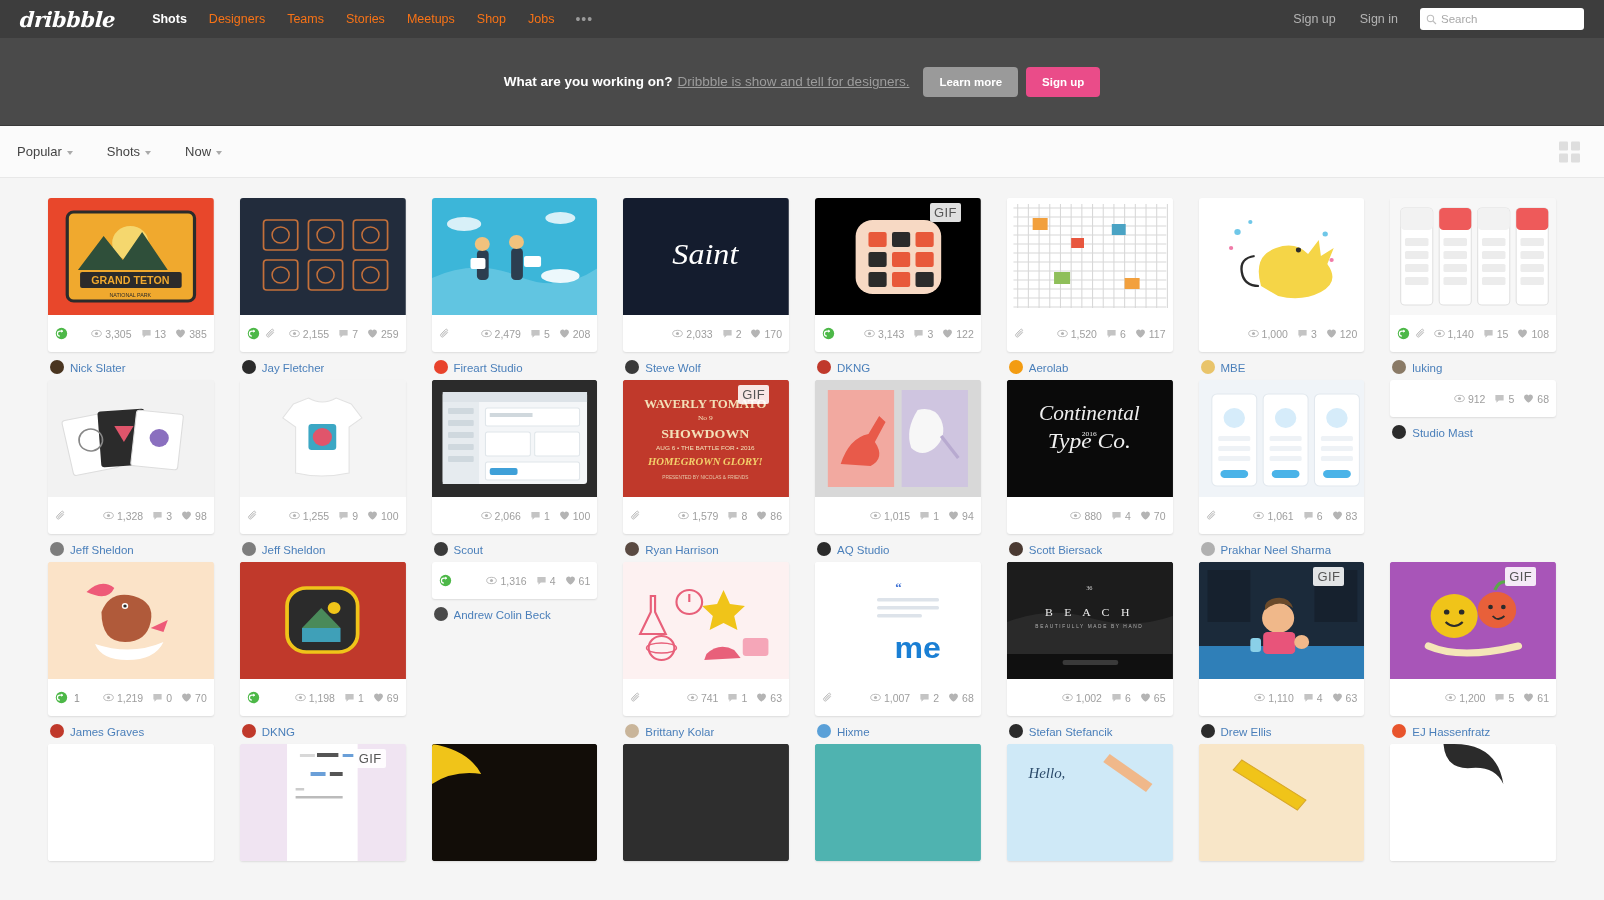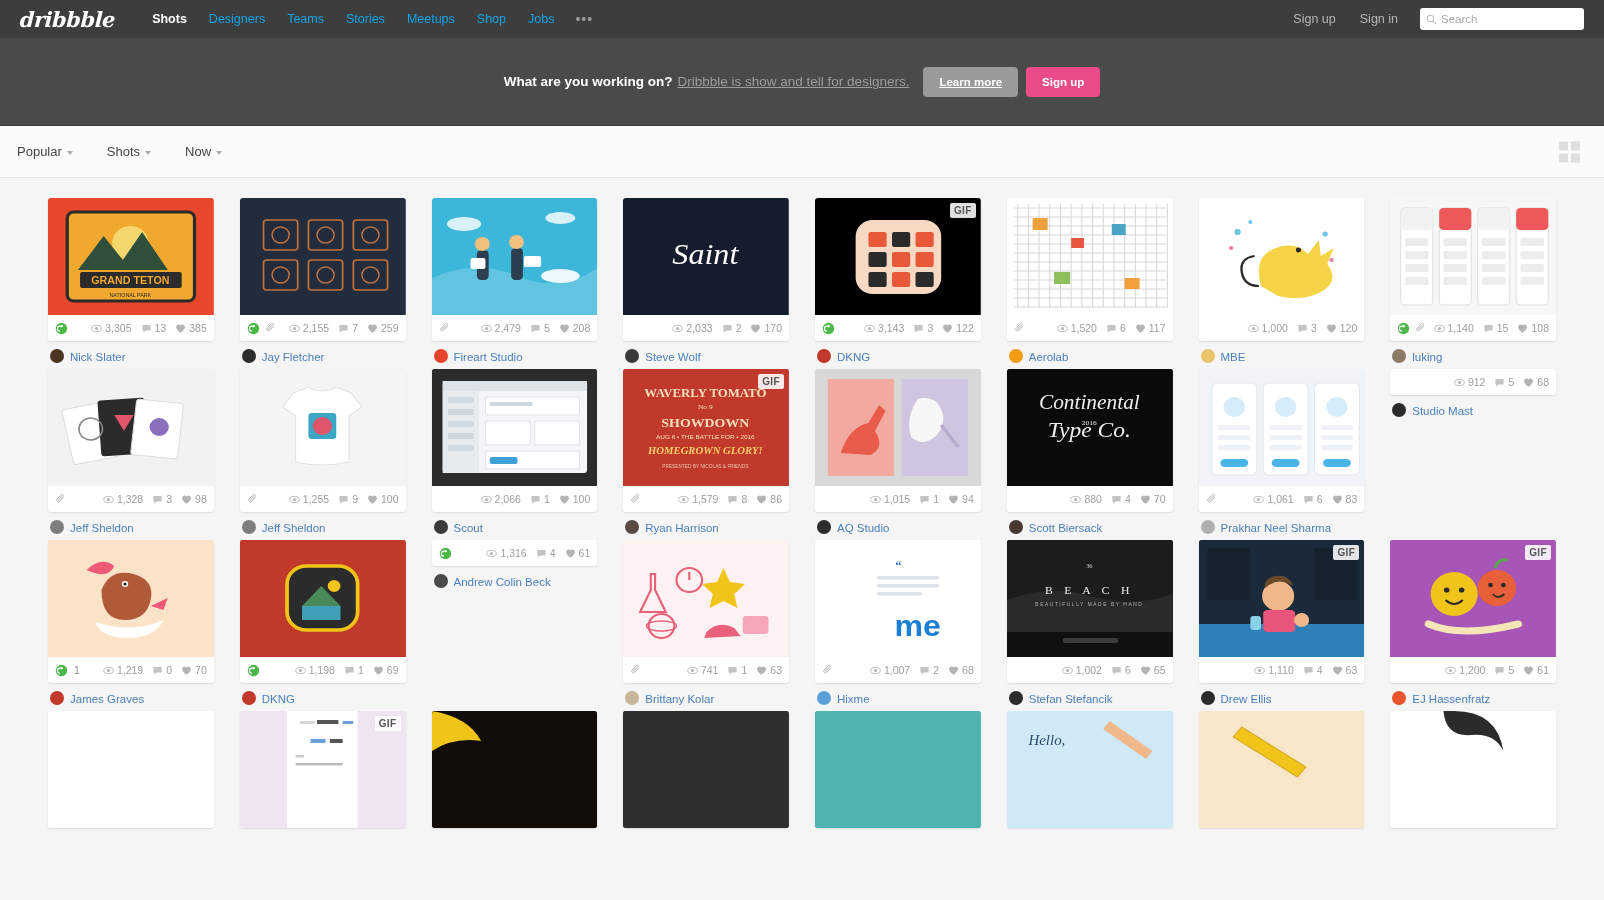"Designers" .nav-link { color: #0ea5e9 -> #f97316 }
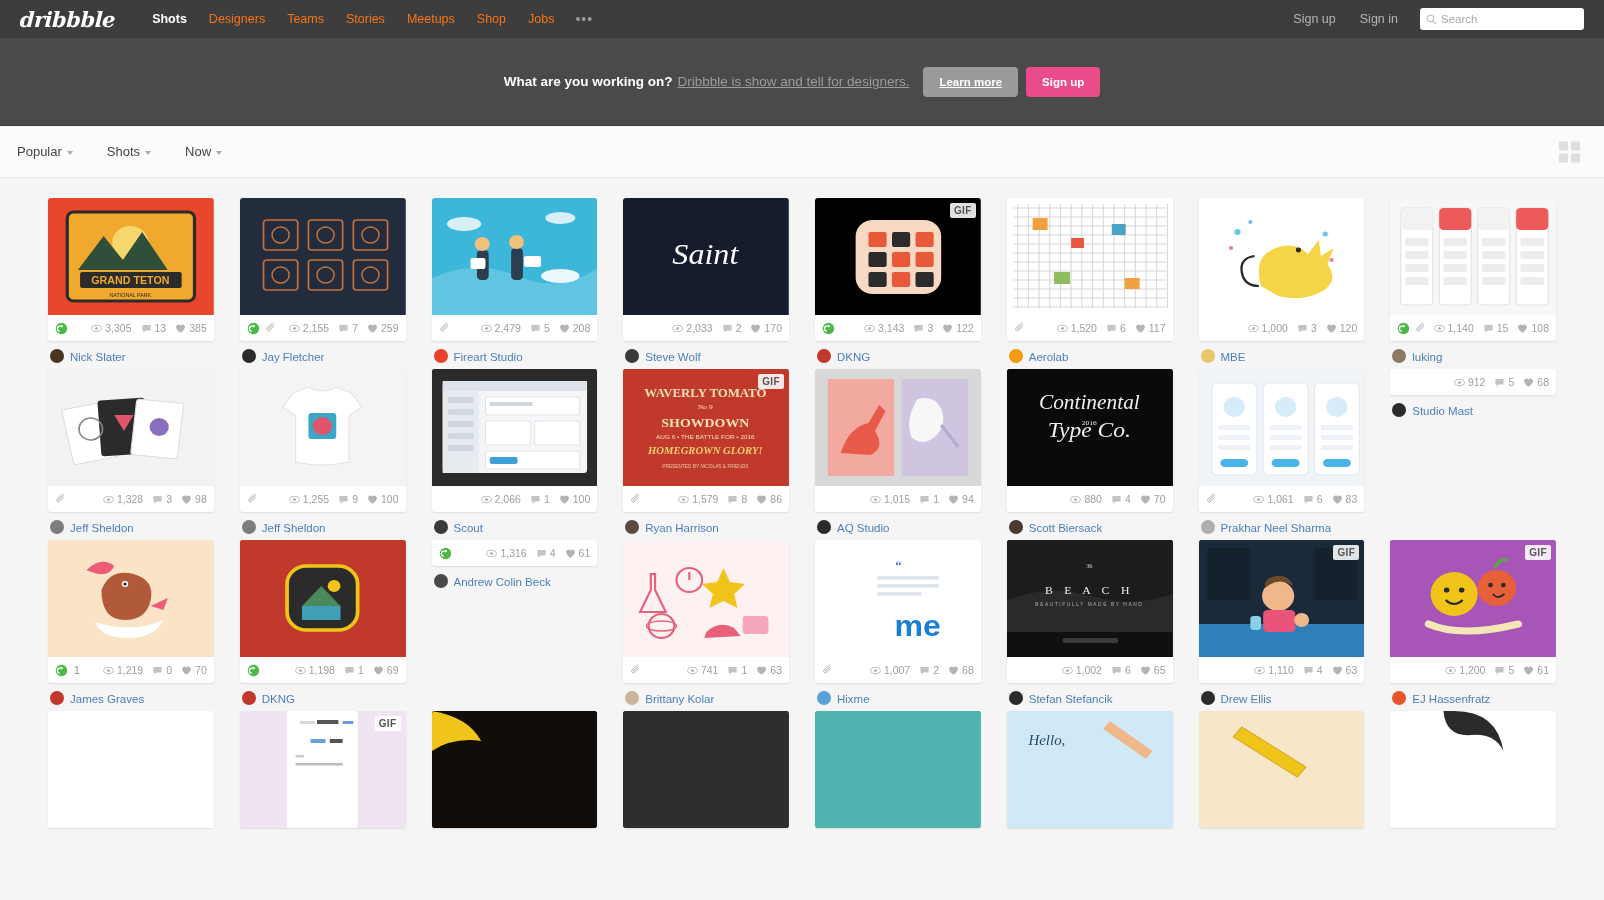"Learn more" .btn-grey { text-decoration: underline -> none }
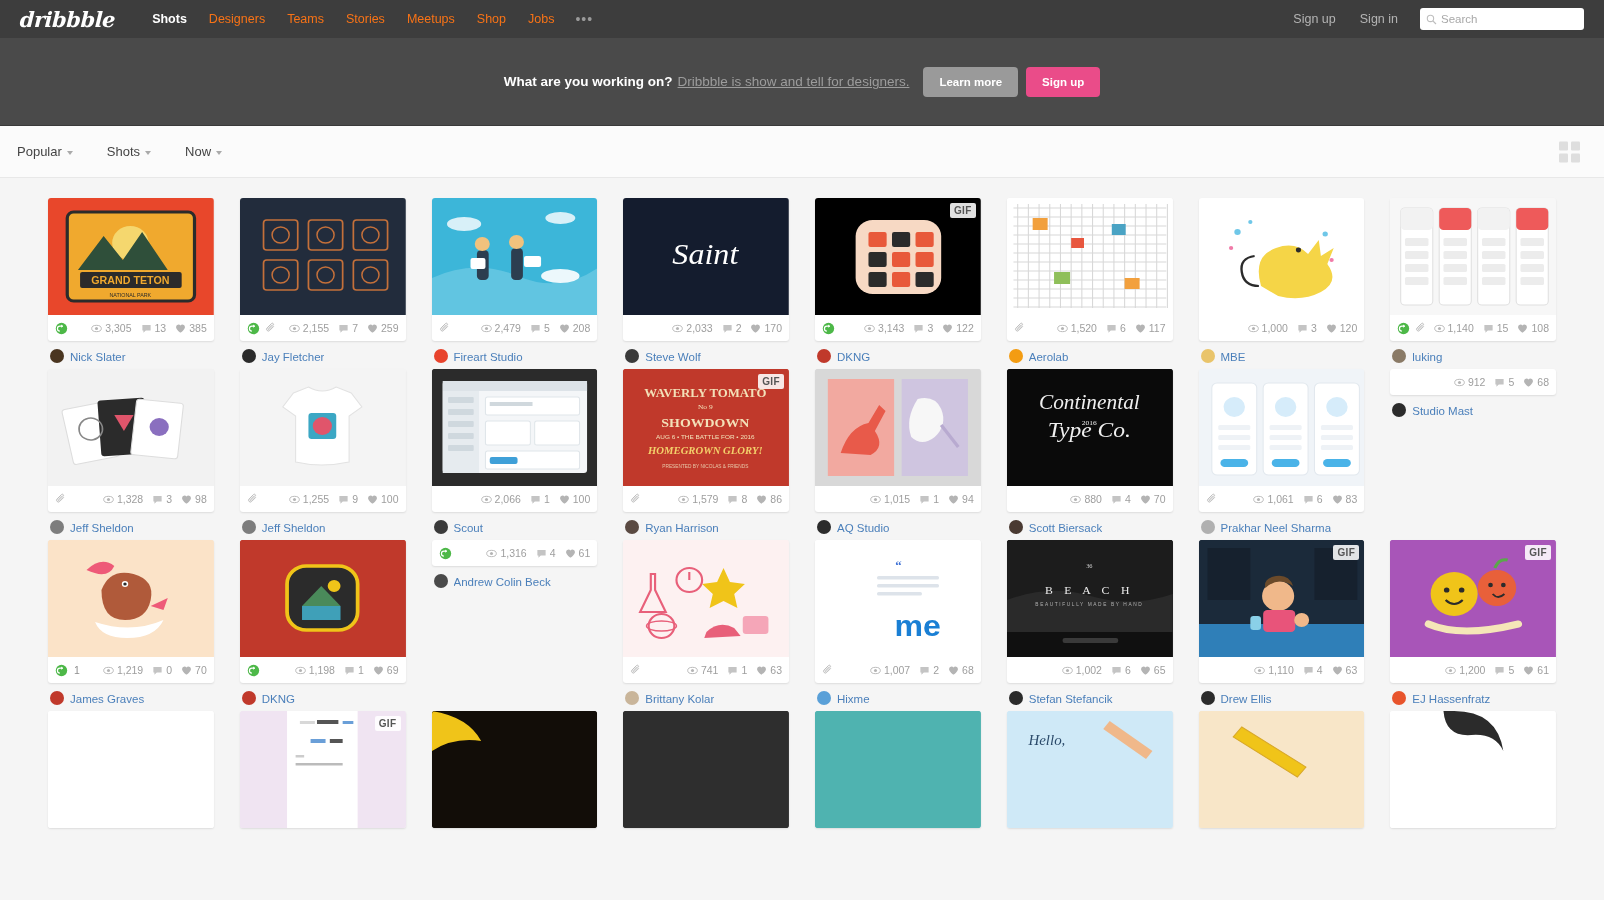"GIF" .gif-badge { font-size: 10px -> 13px; font-weight: bold -> normal; right: 5px -> 20px }
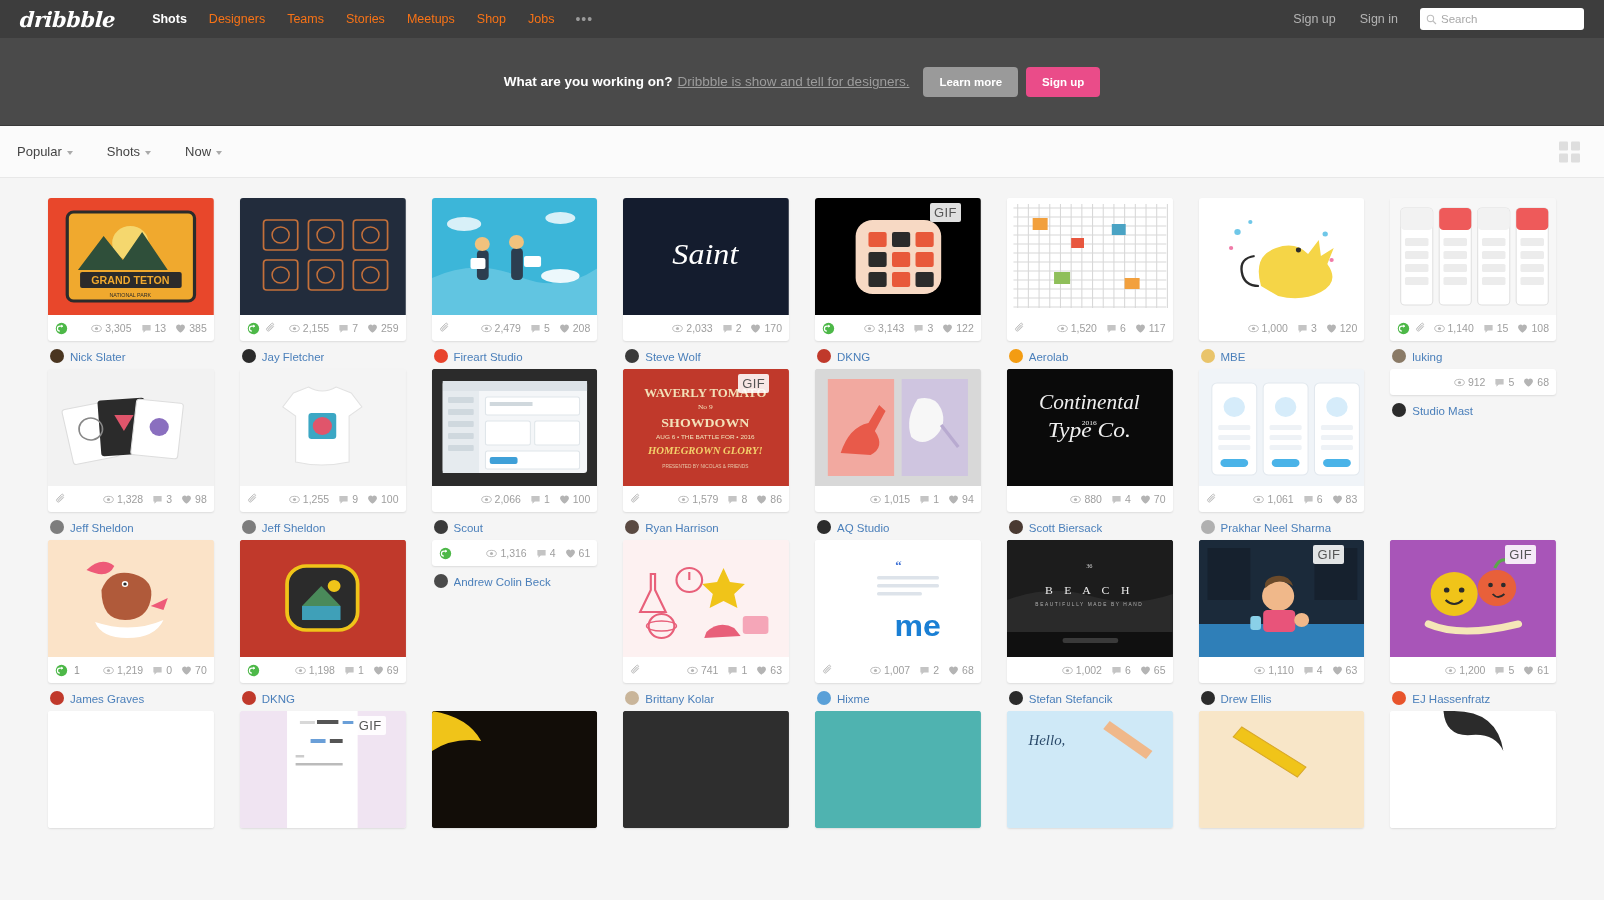"3,305" .meta { height: 26px -> 37px }
